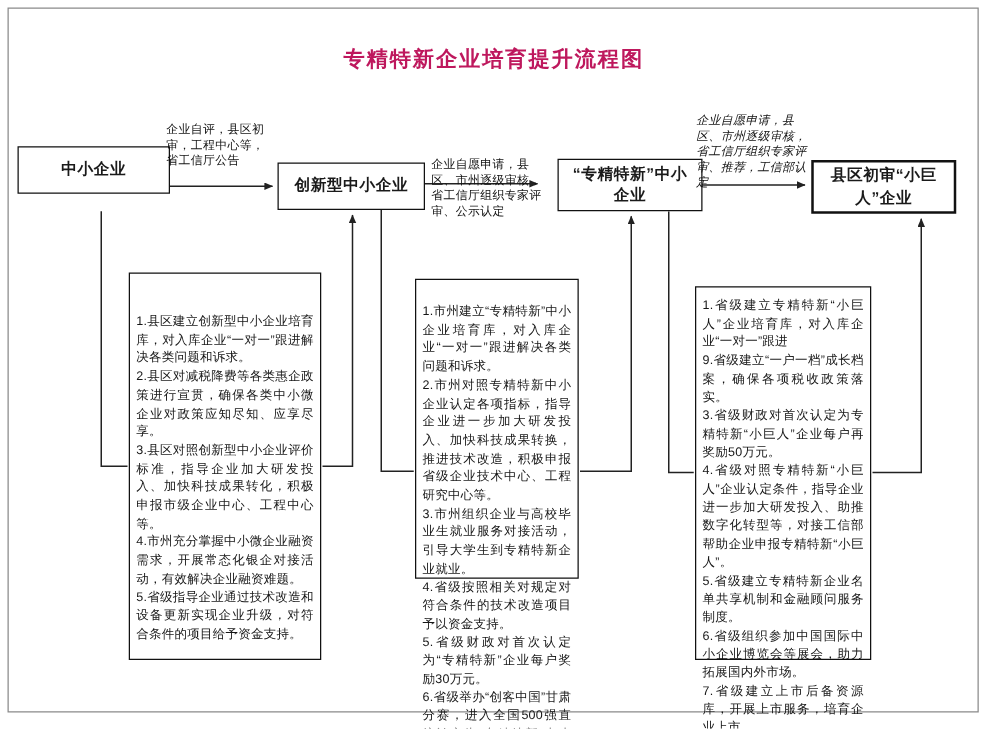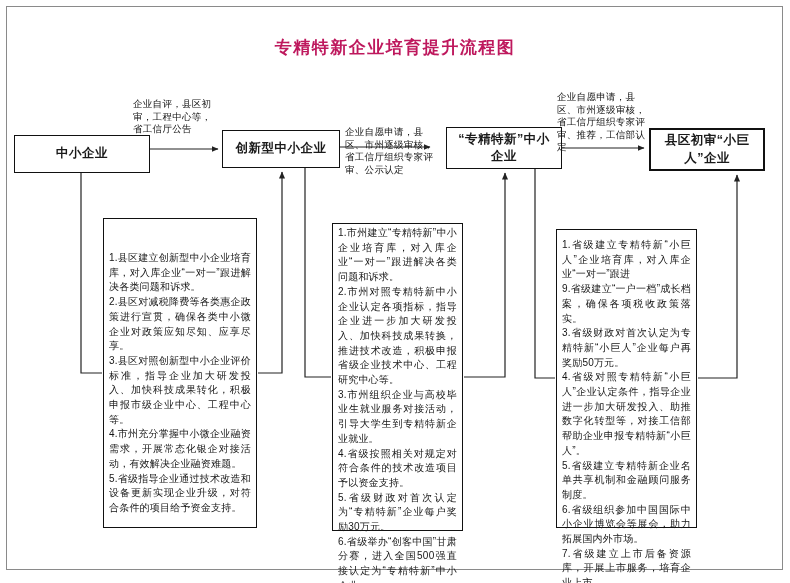"企业自愿申请，县区、市州逐级审核，省工信厅组织专家评审、推荐，工信部认定" #trans-3 { font-style: none -> italic }
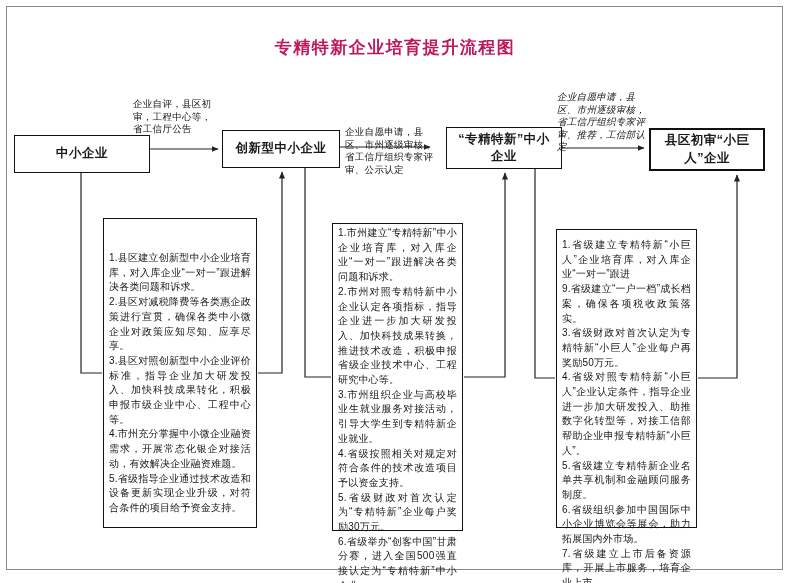"中小企业" #stage-1 { top: 135px -> 117px; width: 136px -> 122px }
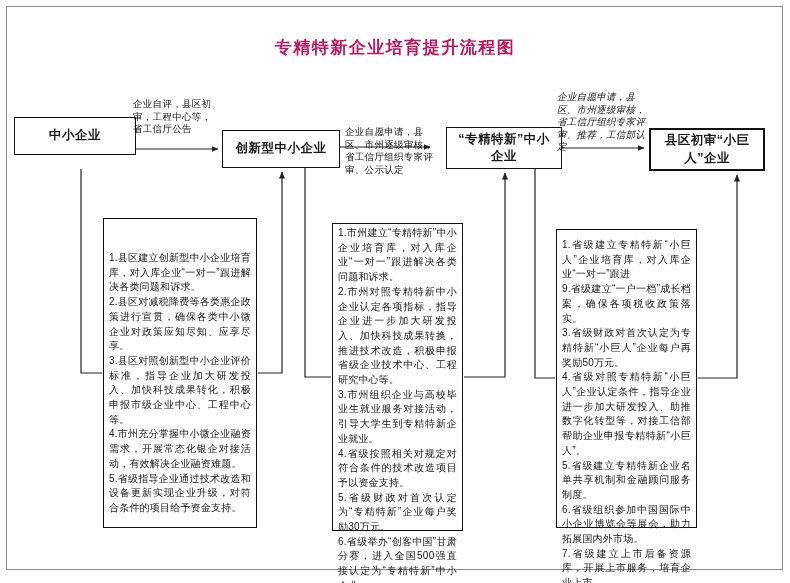"1.市州建立“专精特新”中小企业培育库，对入库企业“一对一”跟进解决各类问题和诉" #detail-2 { height: 308px -> 240px; padding: 2px 5px 6px 5px -> 19px 5px 6px 5px }
